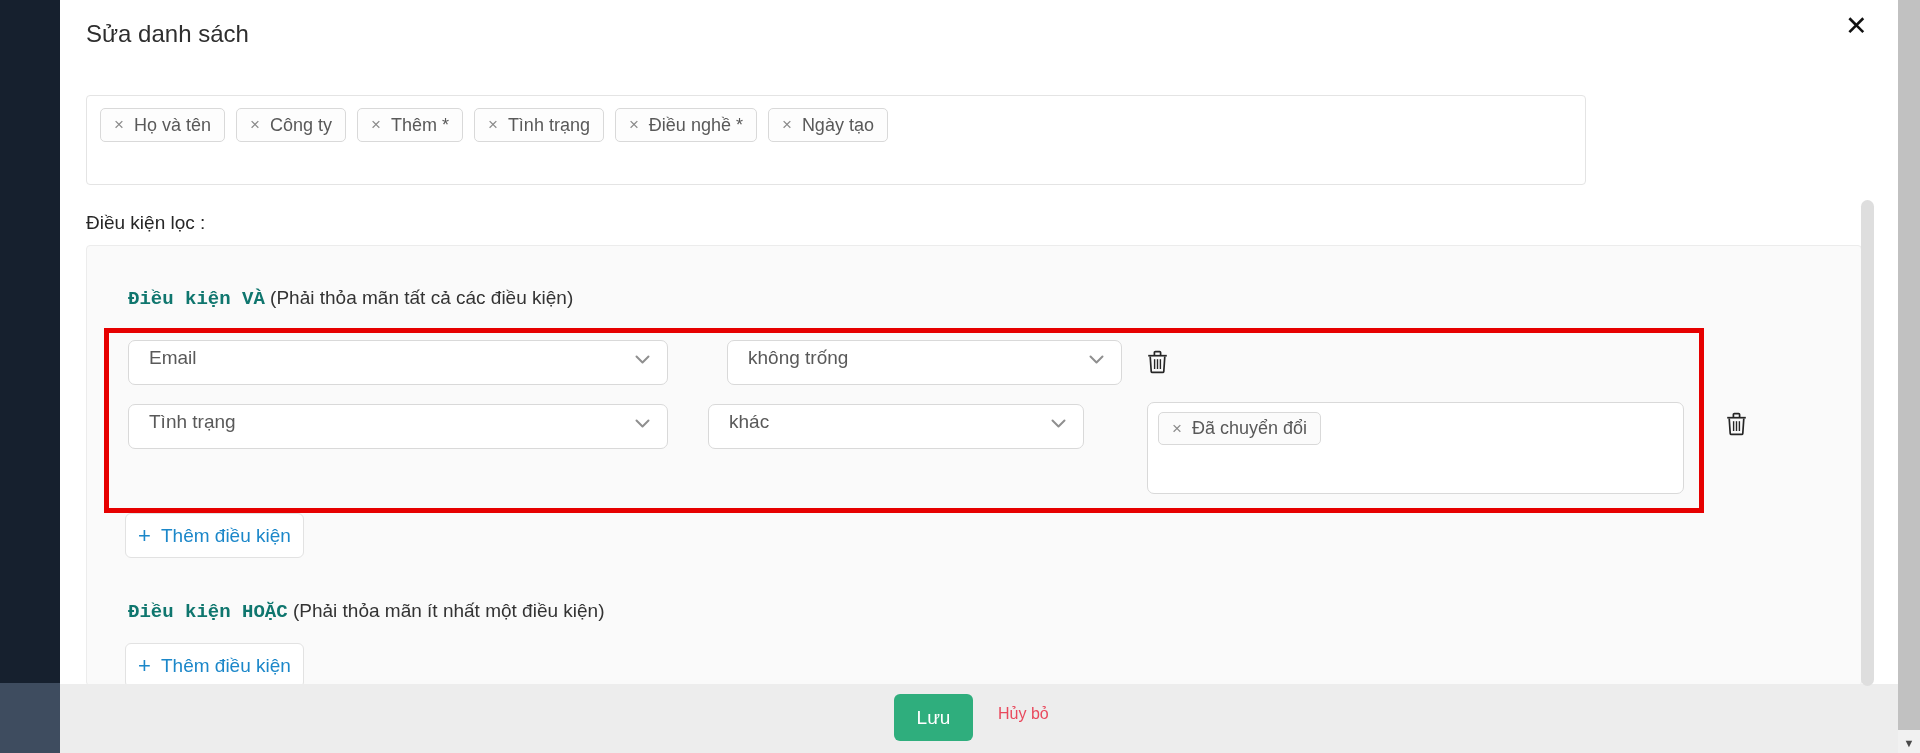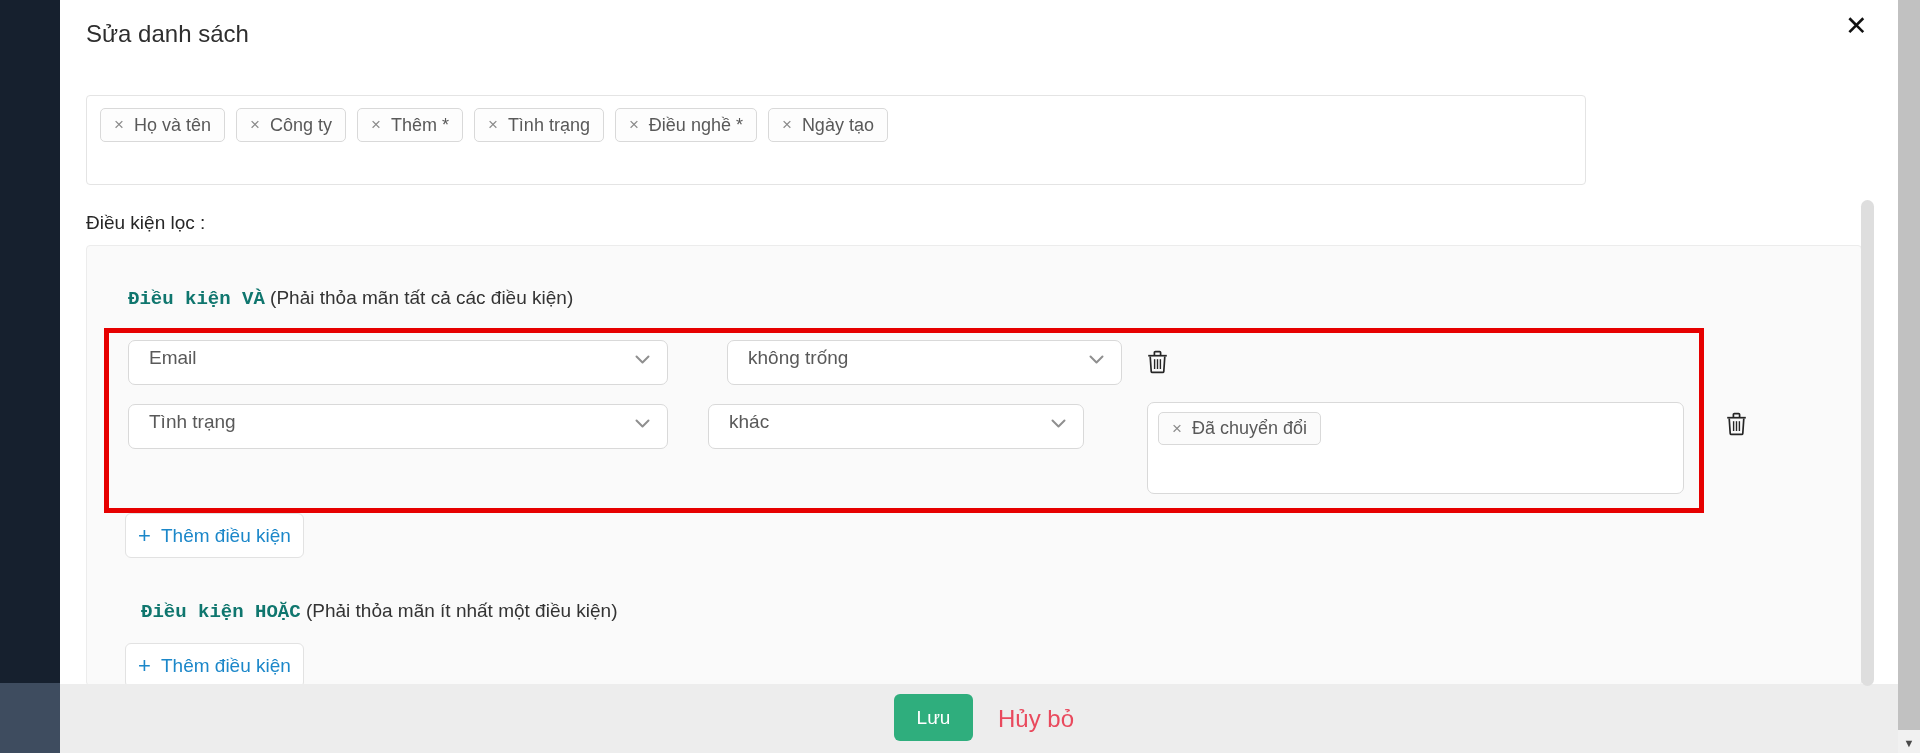"Điều kiện HOẶC (Phải thỏa" .or-title { margin-left: 13px -> none }
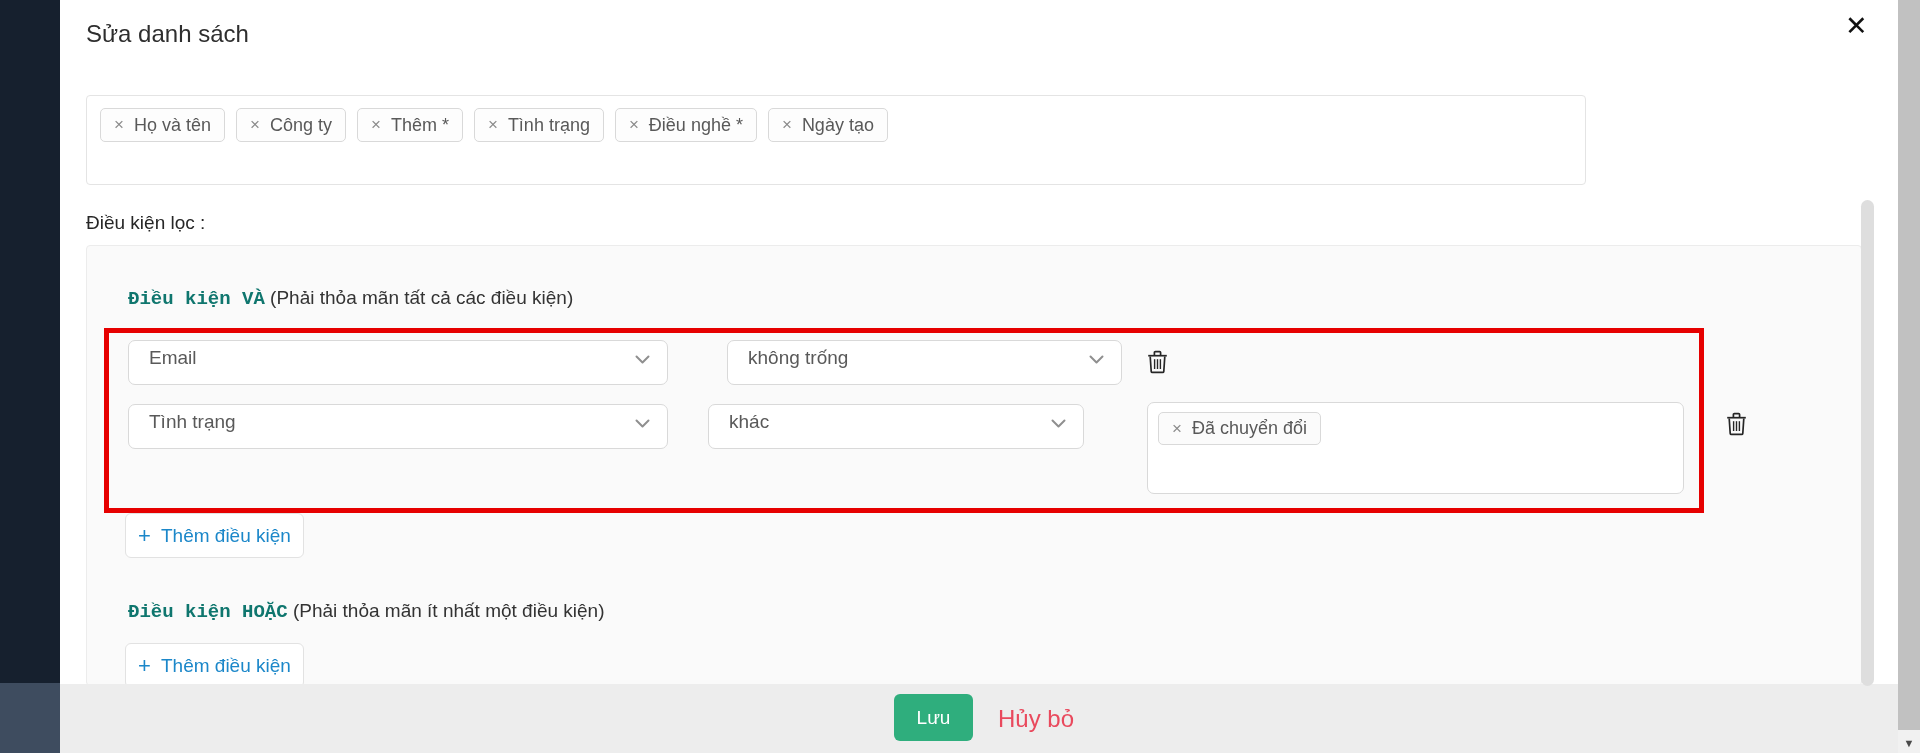"Hủy bỏ" .cancel-btn { font-size: 24px -> 16px }
